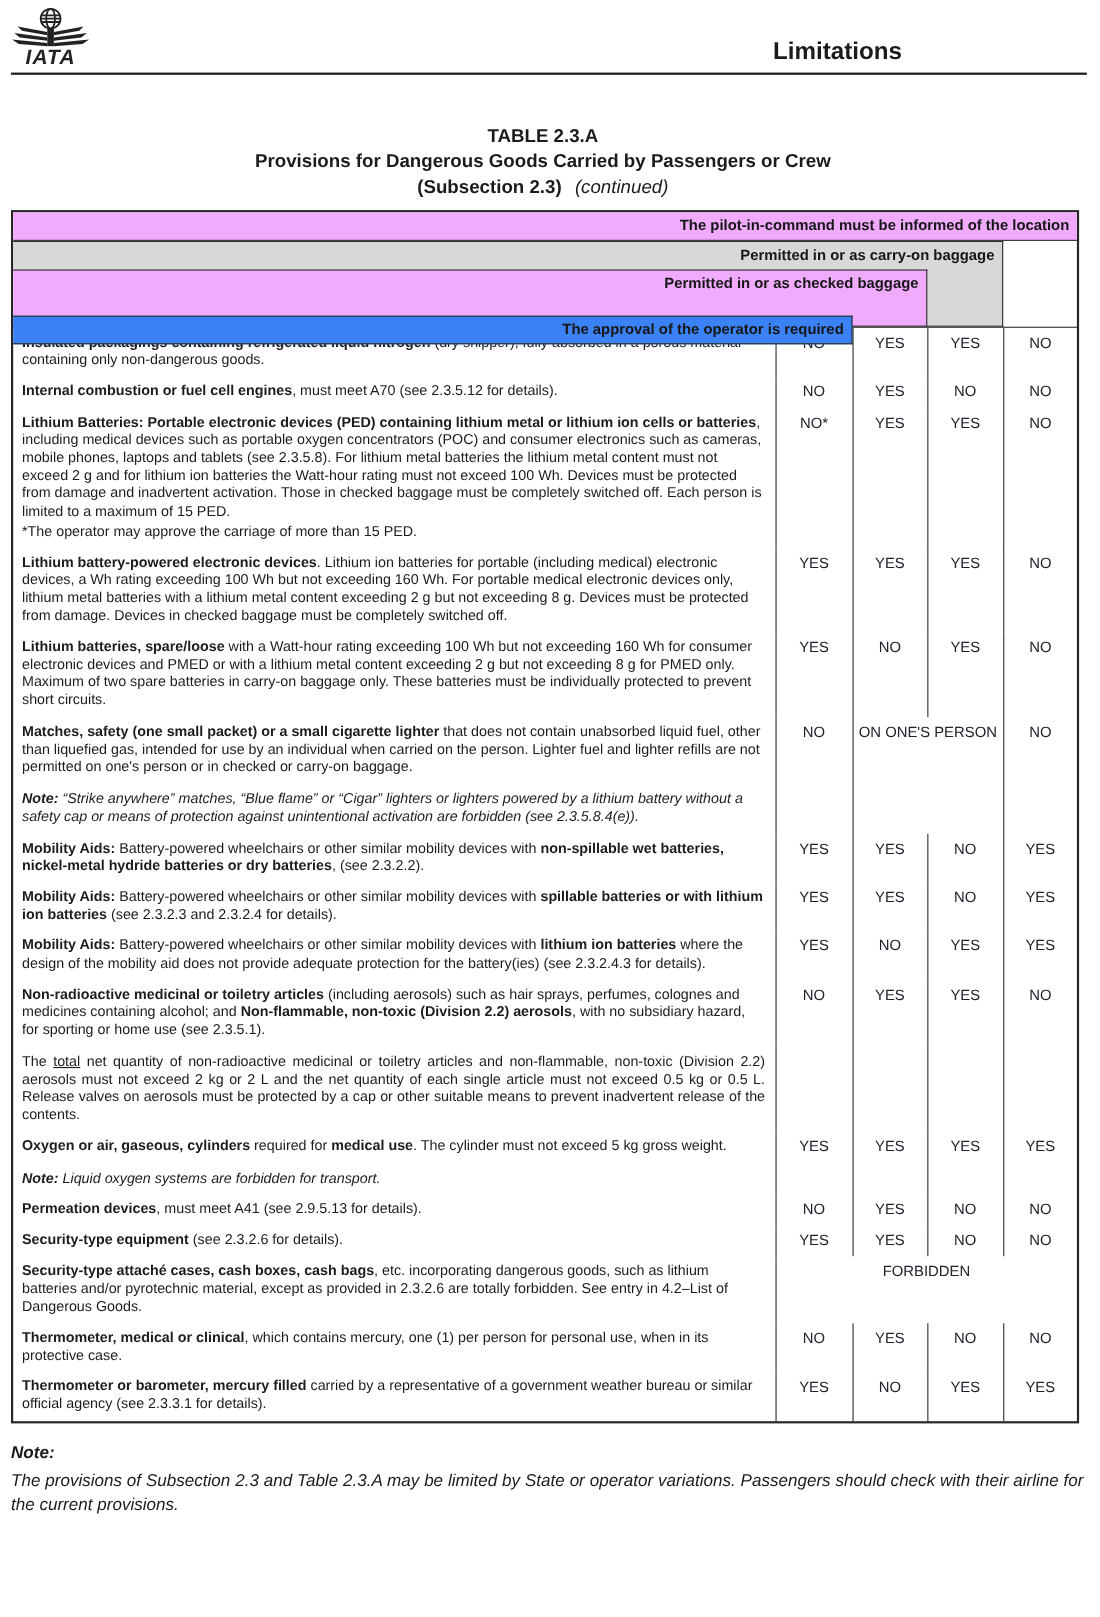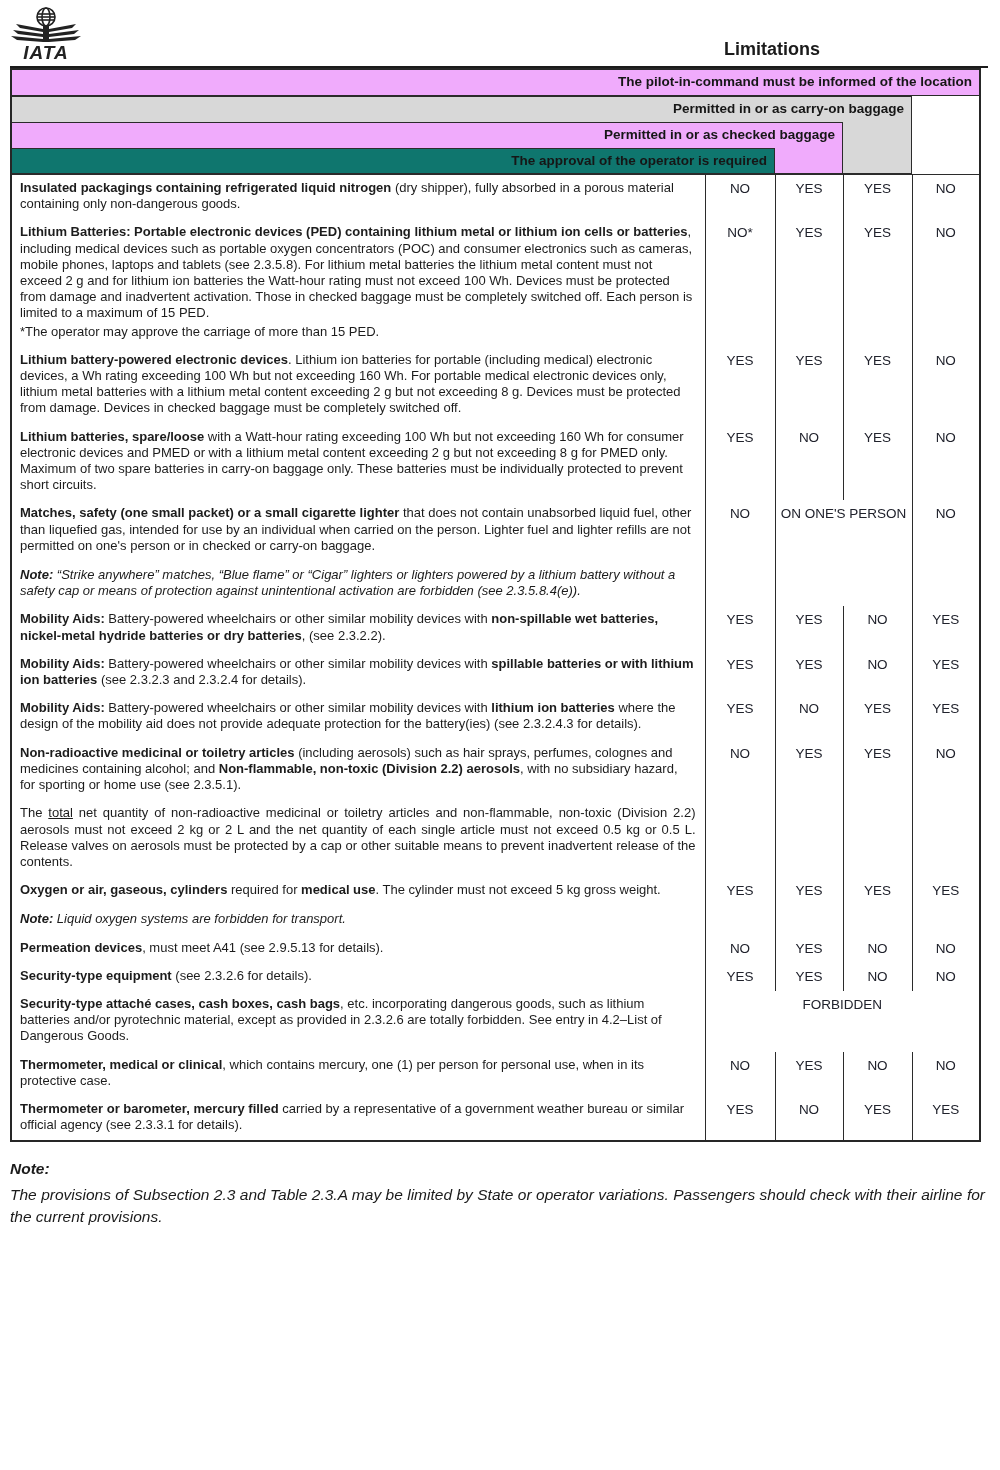"Limitations" .header-right { font-size: 18px -> 22px }
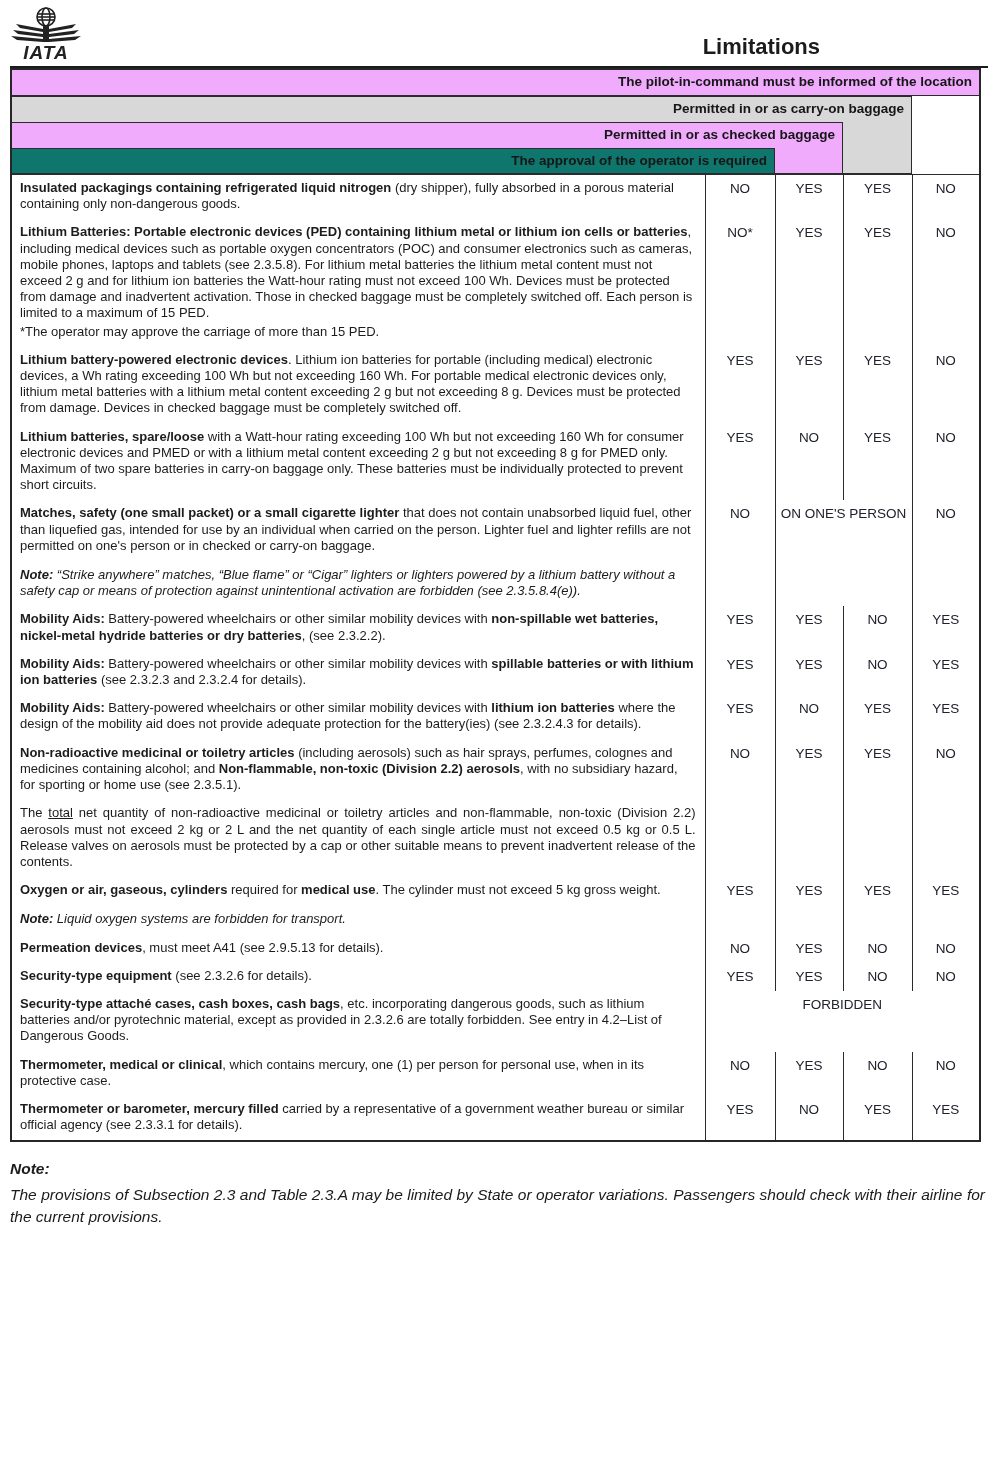"TABLE 2.3.A" div.table-title { html: none -> <div> <div>TABLE 2.3.A</div> <div>Provisions for Dangerous Goods Carried by Passengers or Crew</div> <div><span>(Subsection 2.3)</span><span>(continued)</span></div> </div> }
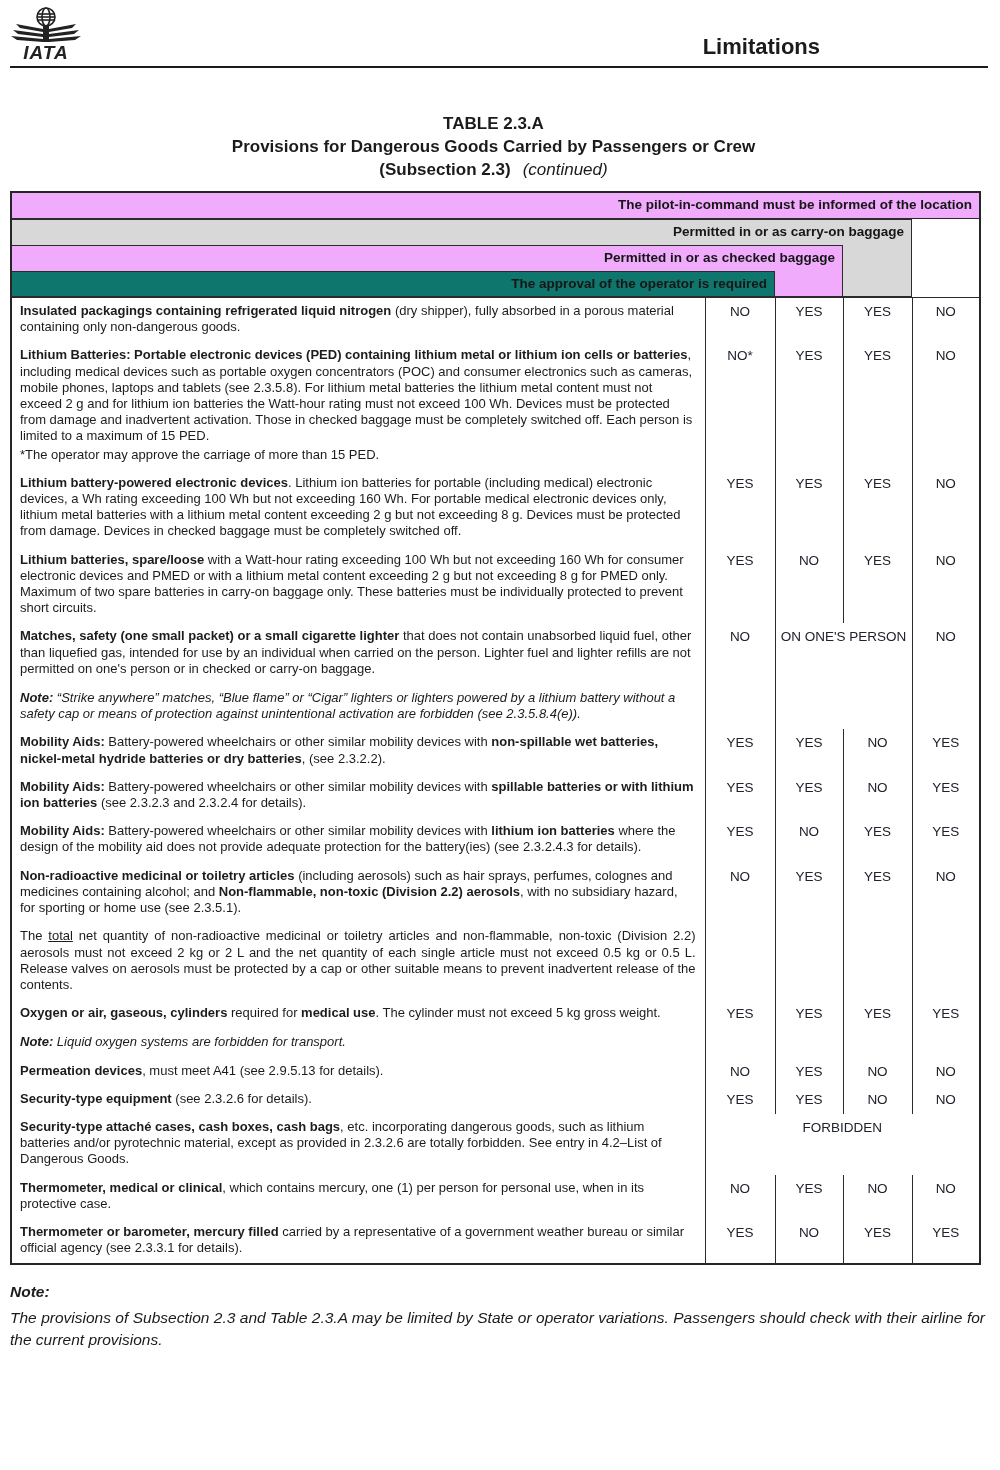"The approval of the operator" .s4 { background: #0f766e -> #3b82f6; top: 78px -> 94px }
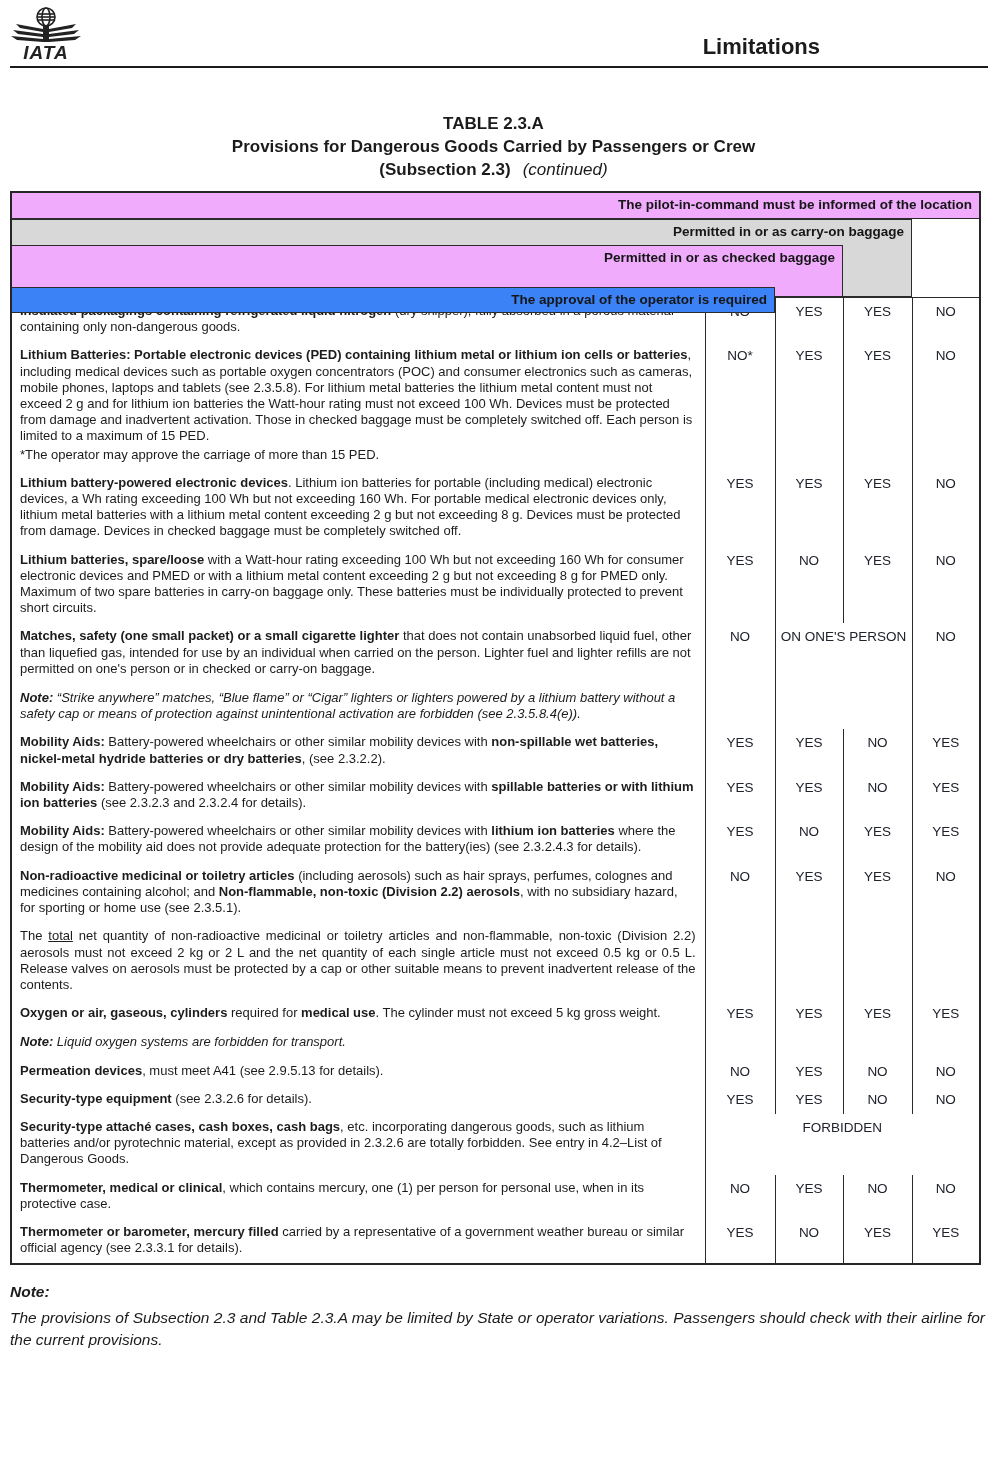"Internal combustion or fuel cell" tr { html: none -> <tr> <td> <div><span>Internal combustion or fuel cell engines</span><span>, must meet A70 (see 2.3.5.12 for details).</span></div> </td> <td>NO</td> <td>YES</td> <td>NO</td> <td>NO</td> </tr> }
